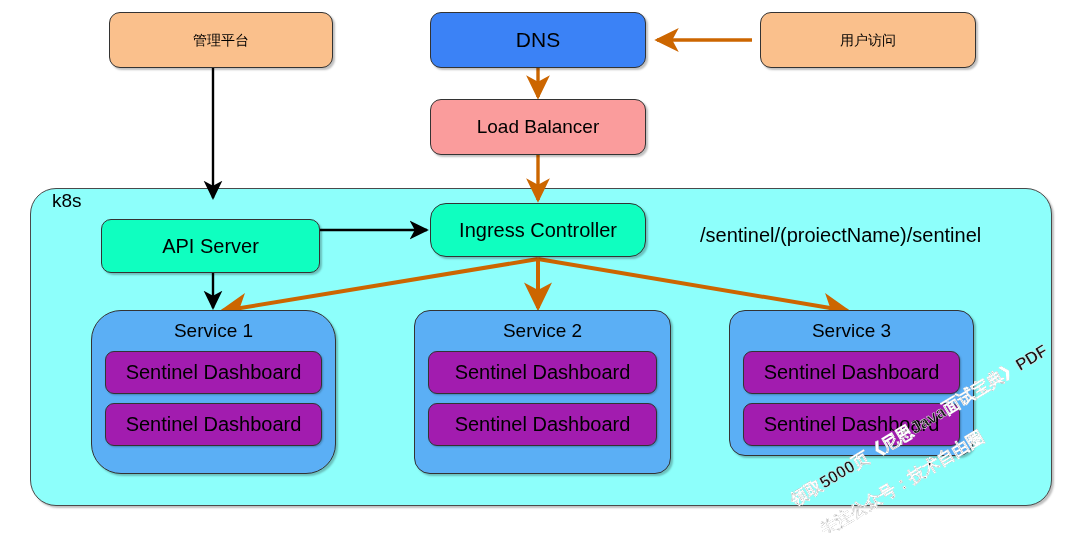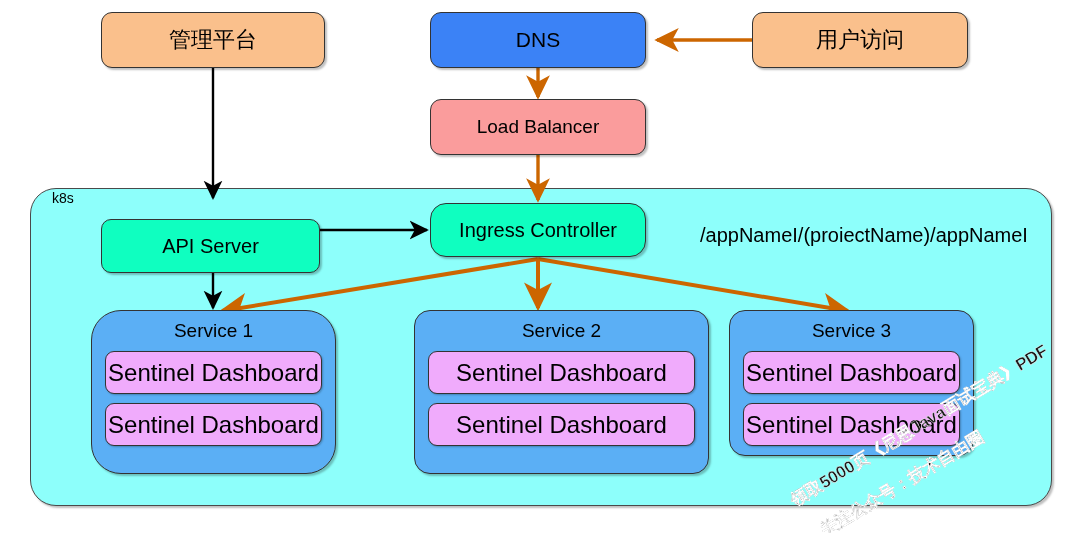"管理平台" .node-orange { font-size: 22px -> 14px; margin-left: none -> 8px }
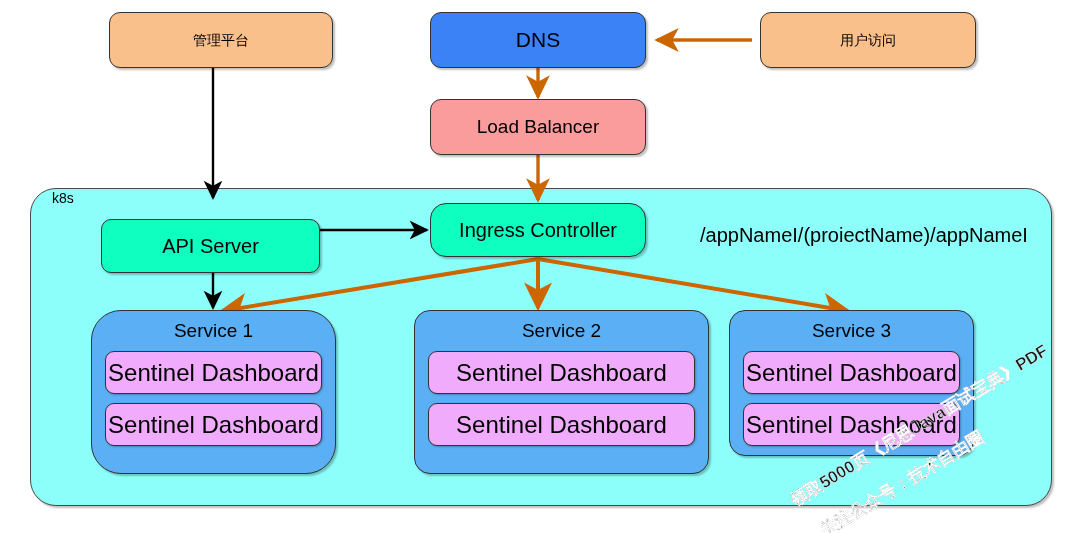"k8s" #k8s-label { font-size: 14px -> 19px }
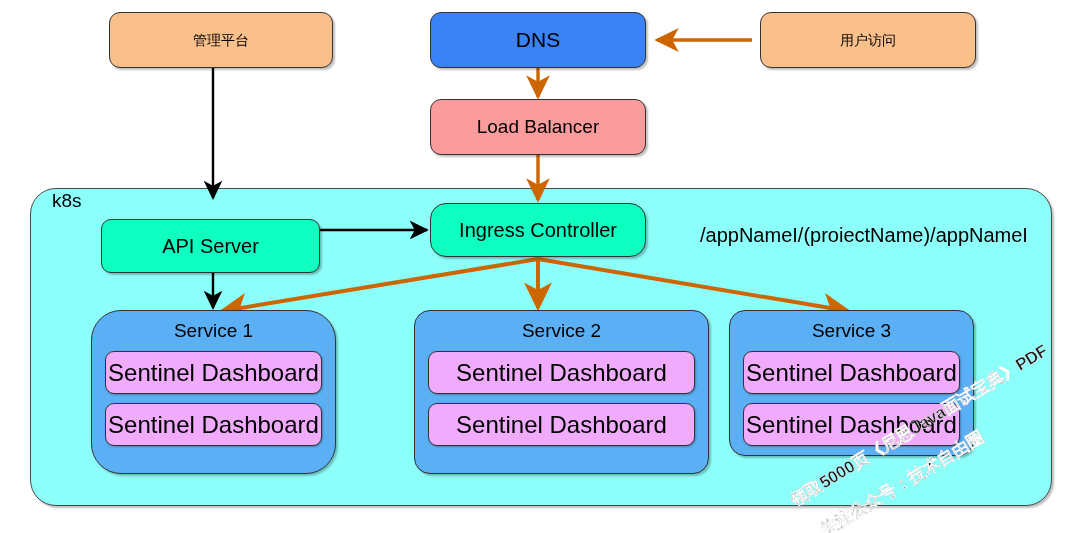"/appNameI/(proiectName)/appNameI" span.free-label { text: /appNameI/(proiectName)/appNameI -> /sentinel/(proiectName)/sentinel }
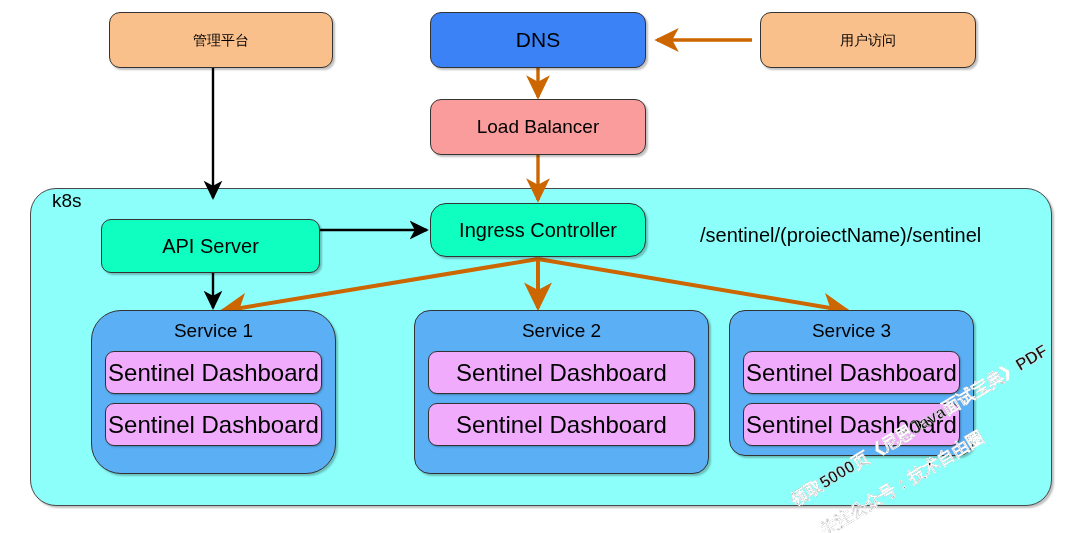"Service 2" div.node { width: 295px -> 257px }
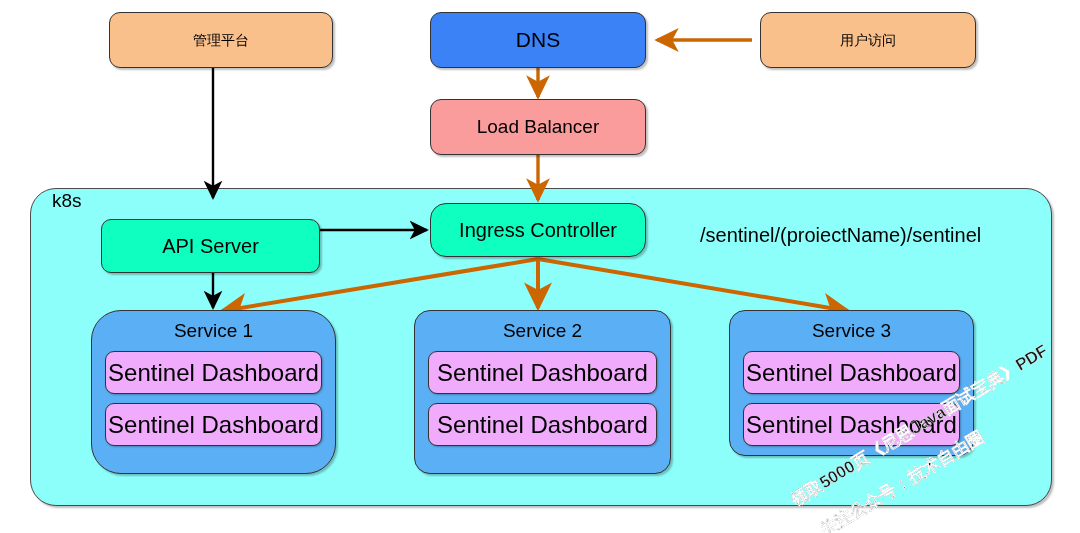"Sentinel Dashboard" .node-dash { background: #f0abfc -> #a21caf; font-size: 24px -> 20px }
